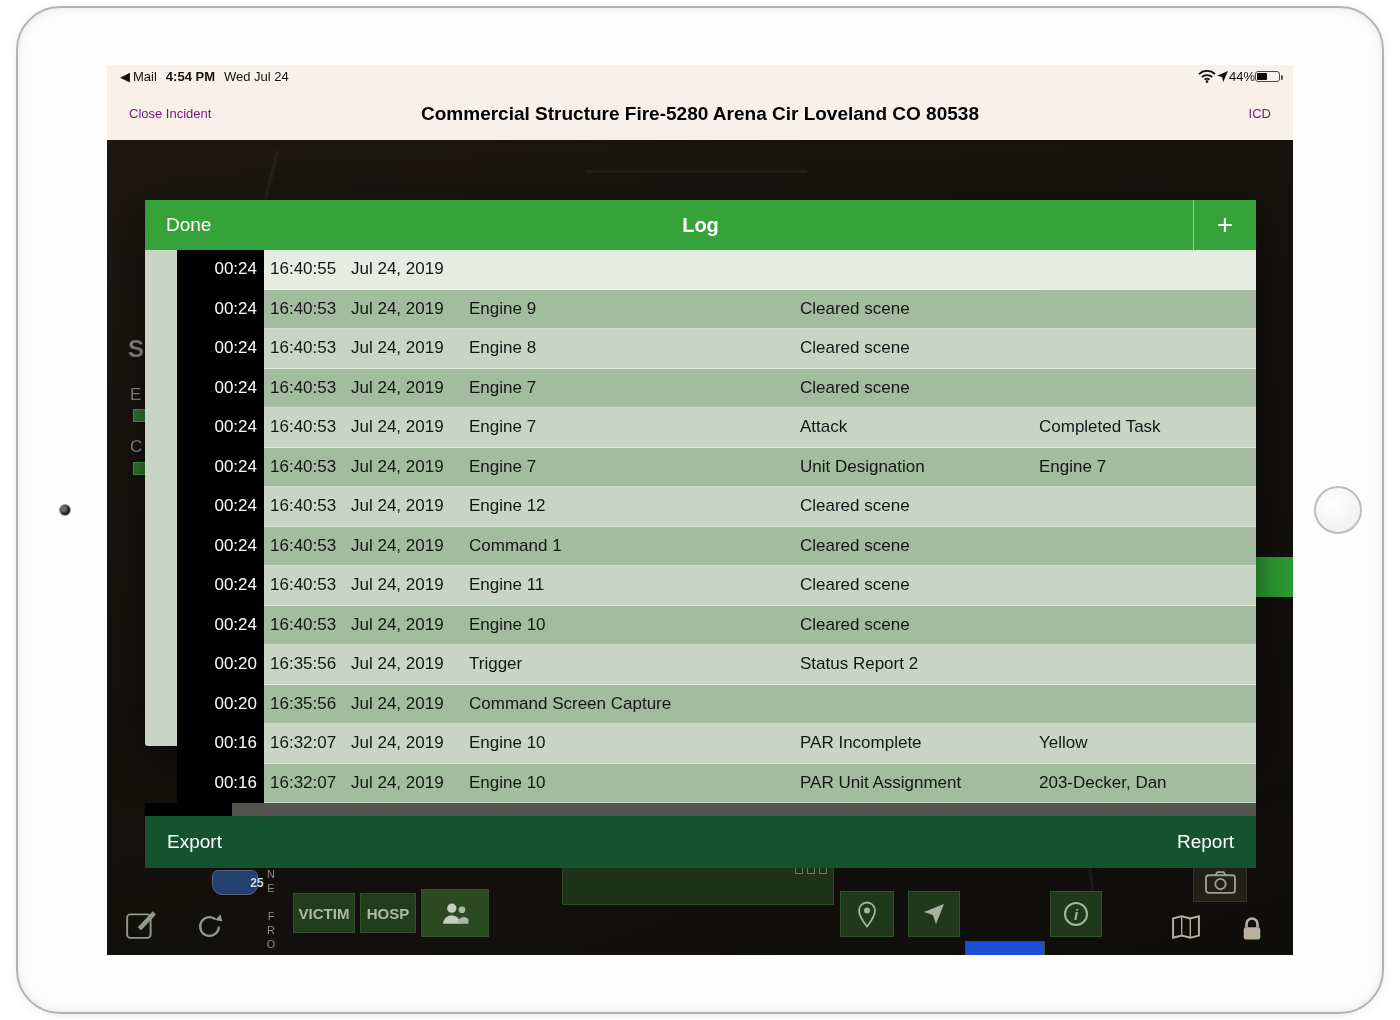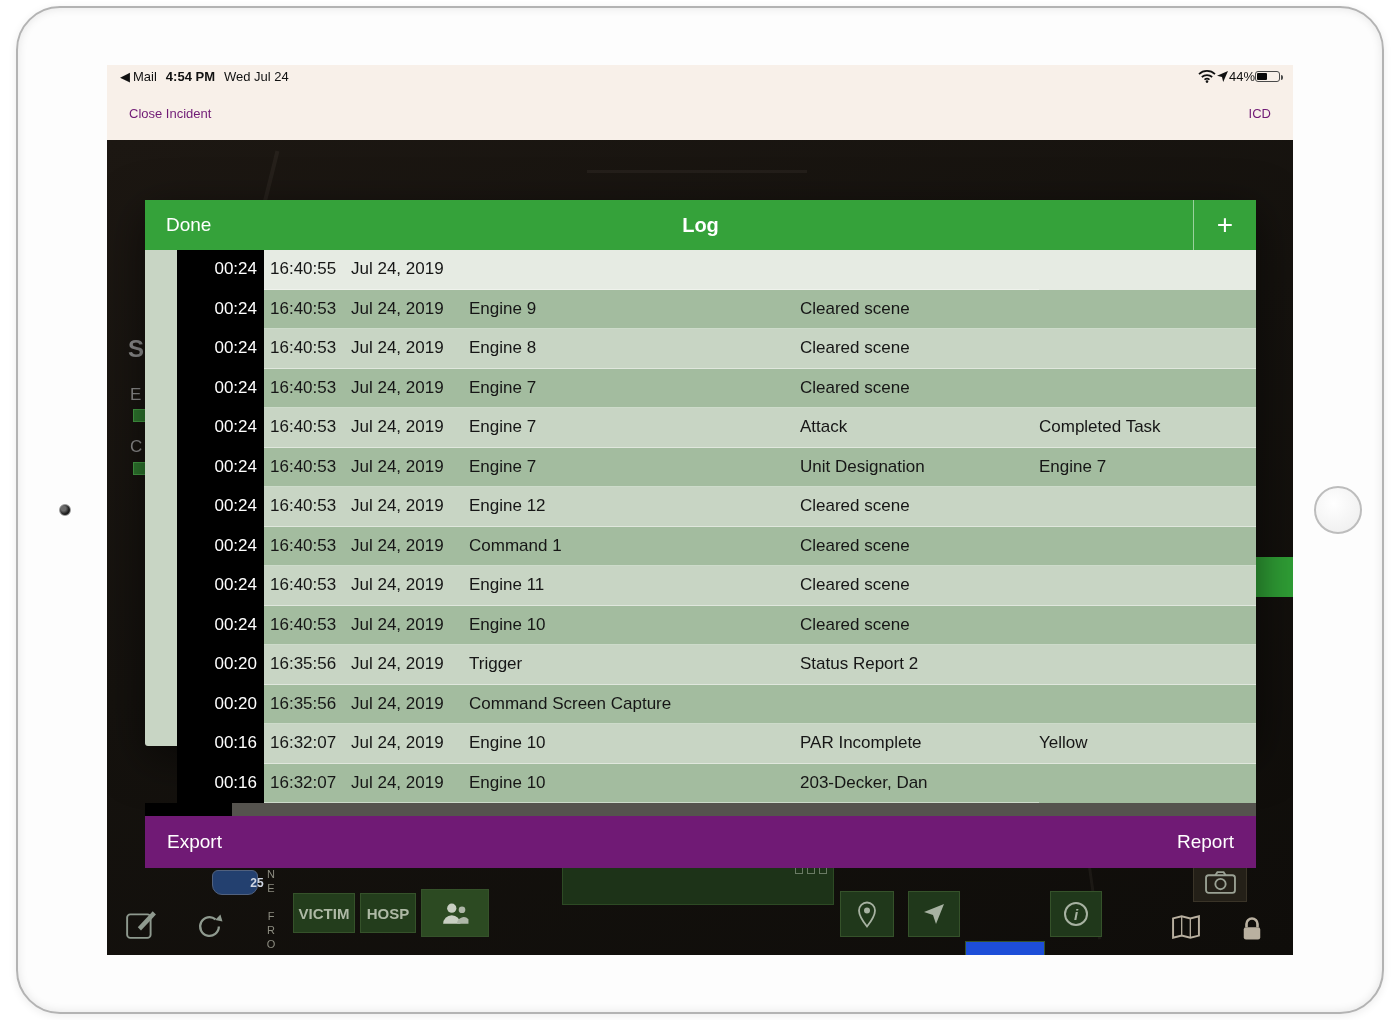"Commercial Structure Fire-5280 Arena Cir" span.nav-title { html: none -> <span>Commercial Structure Fire-5280 Arena Cir Loveland CO 80538</span> }
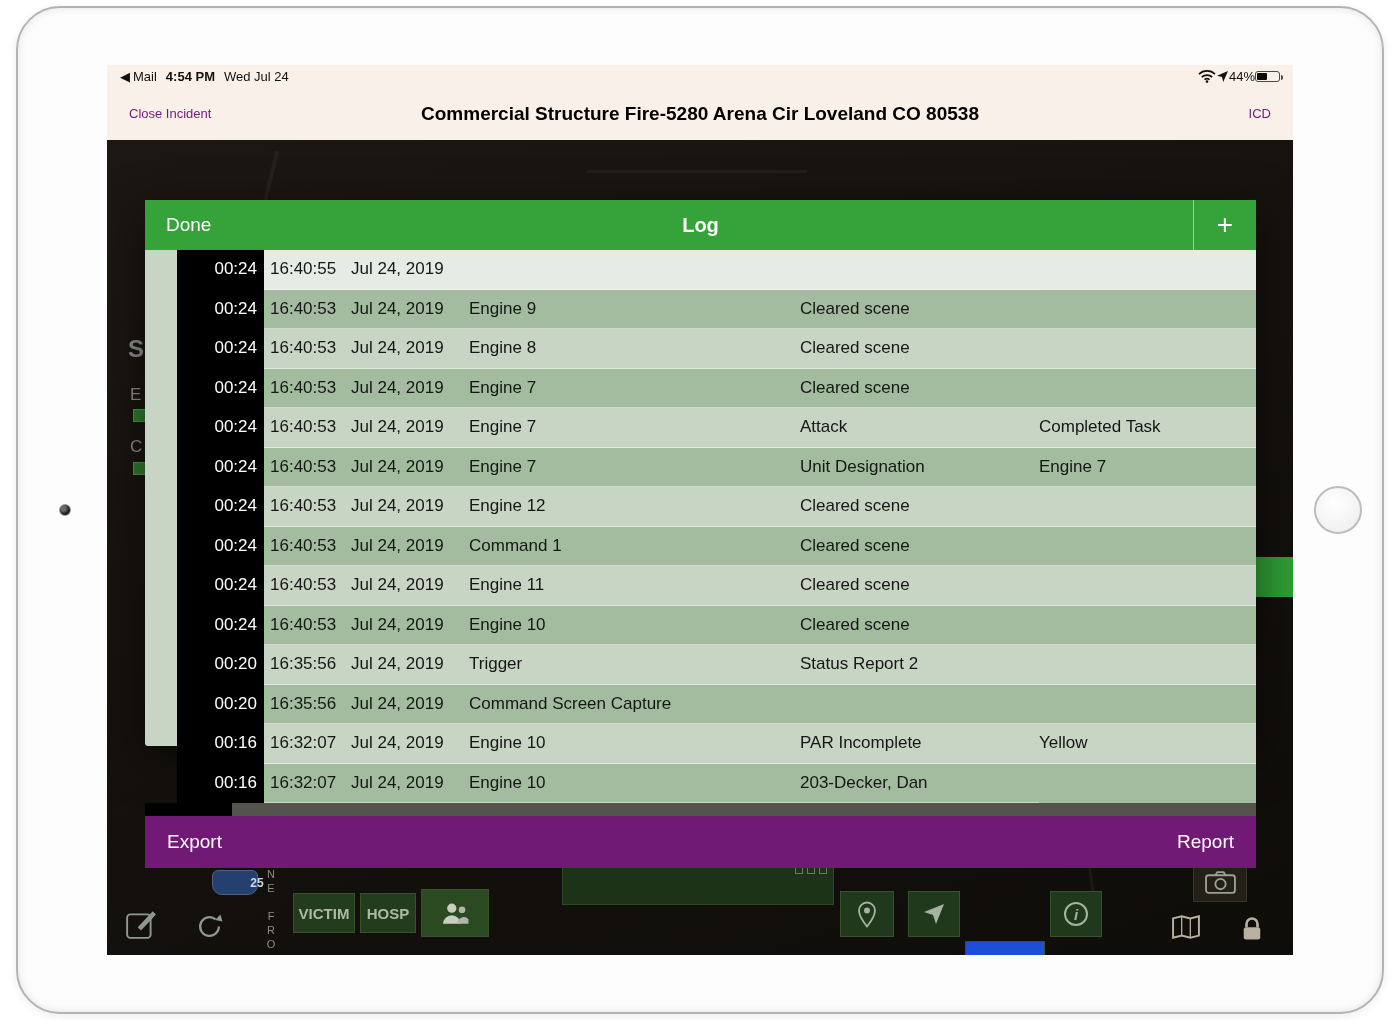"PAR Unit Assignment" div.cell { html: none -> <div>PAR Unit Assignment</div> }
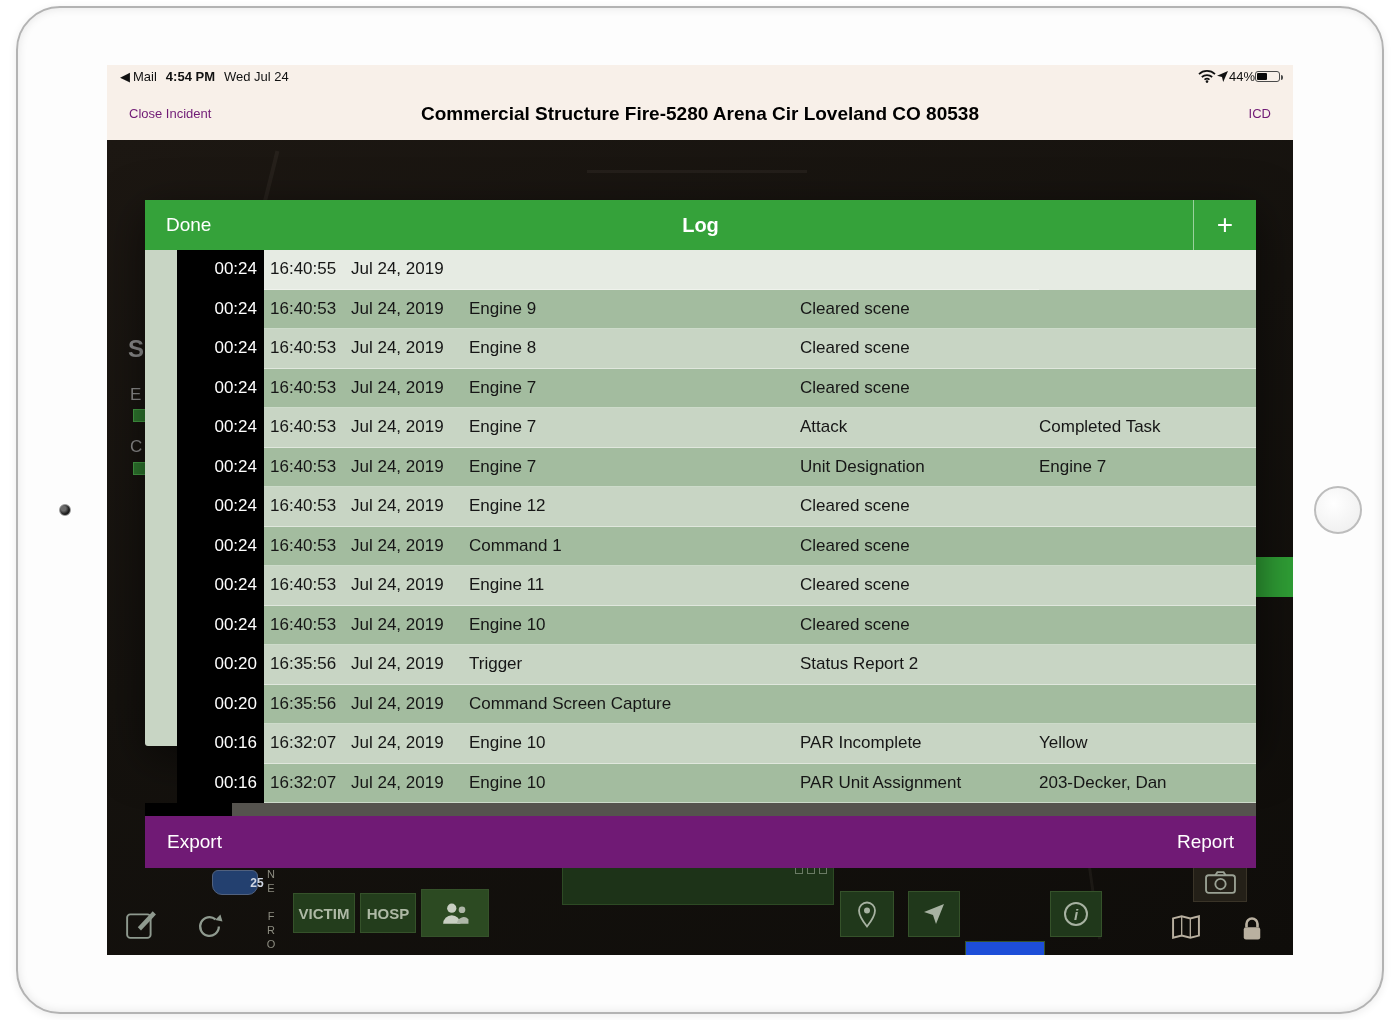"Export" .modal-footer { background: #701a75 -> #14532d }
